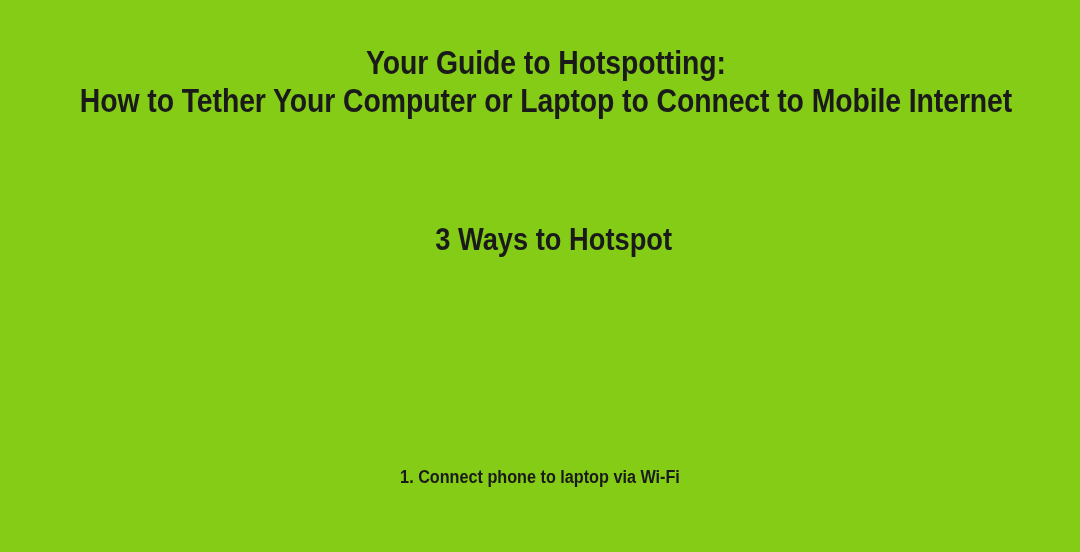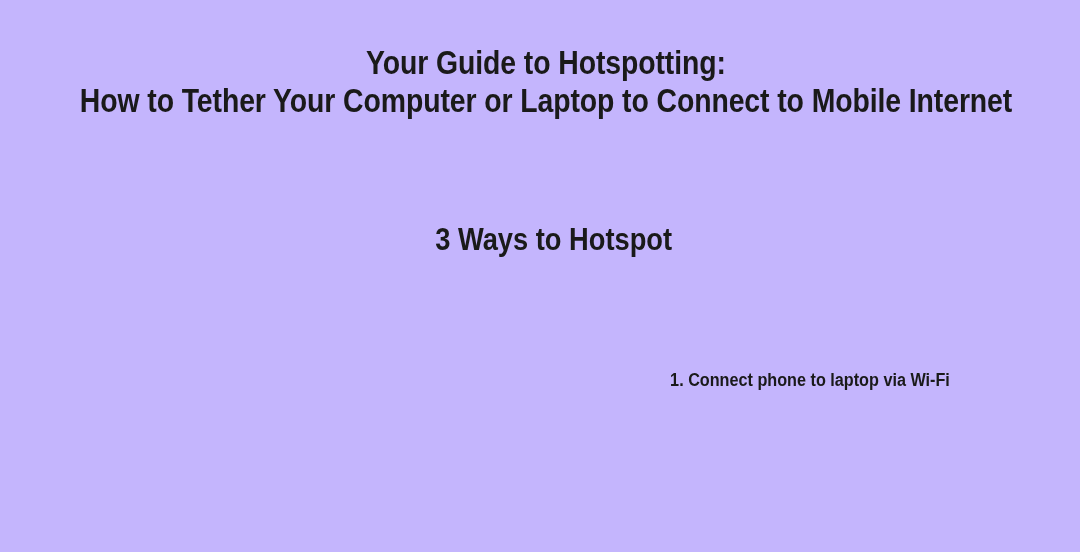"Your Guide to Hotspotting:" .page { background: #c4b5fd -> #84cc16 }
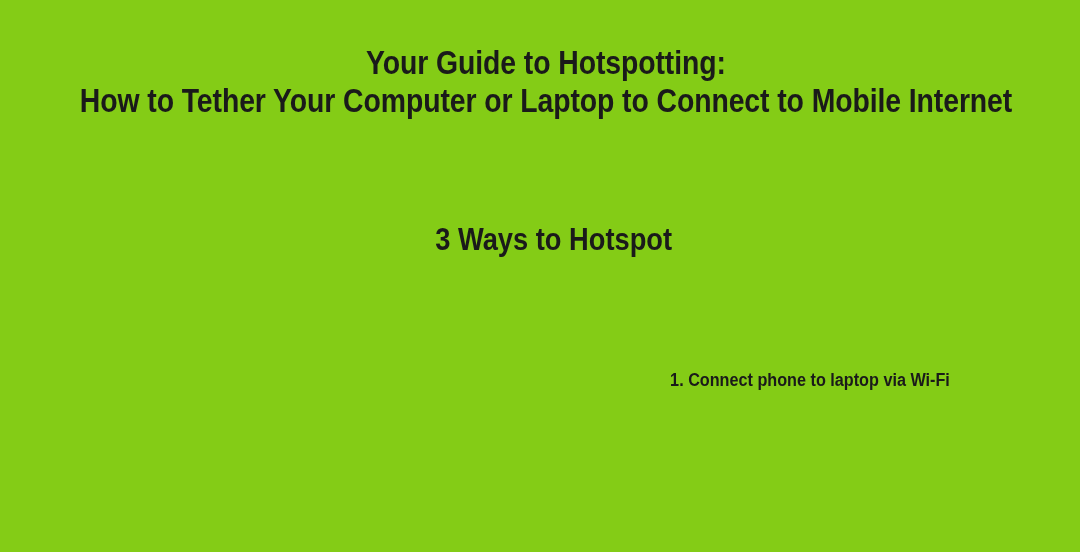"1. Connect phone to laptop" .column { flex-direction: row -> column }
